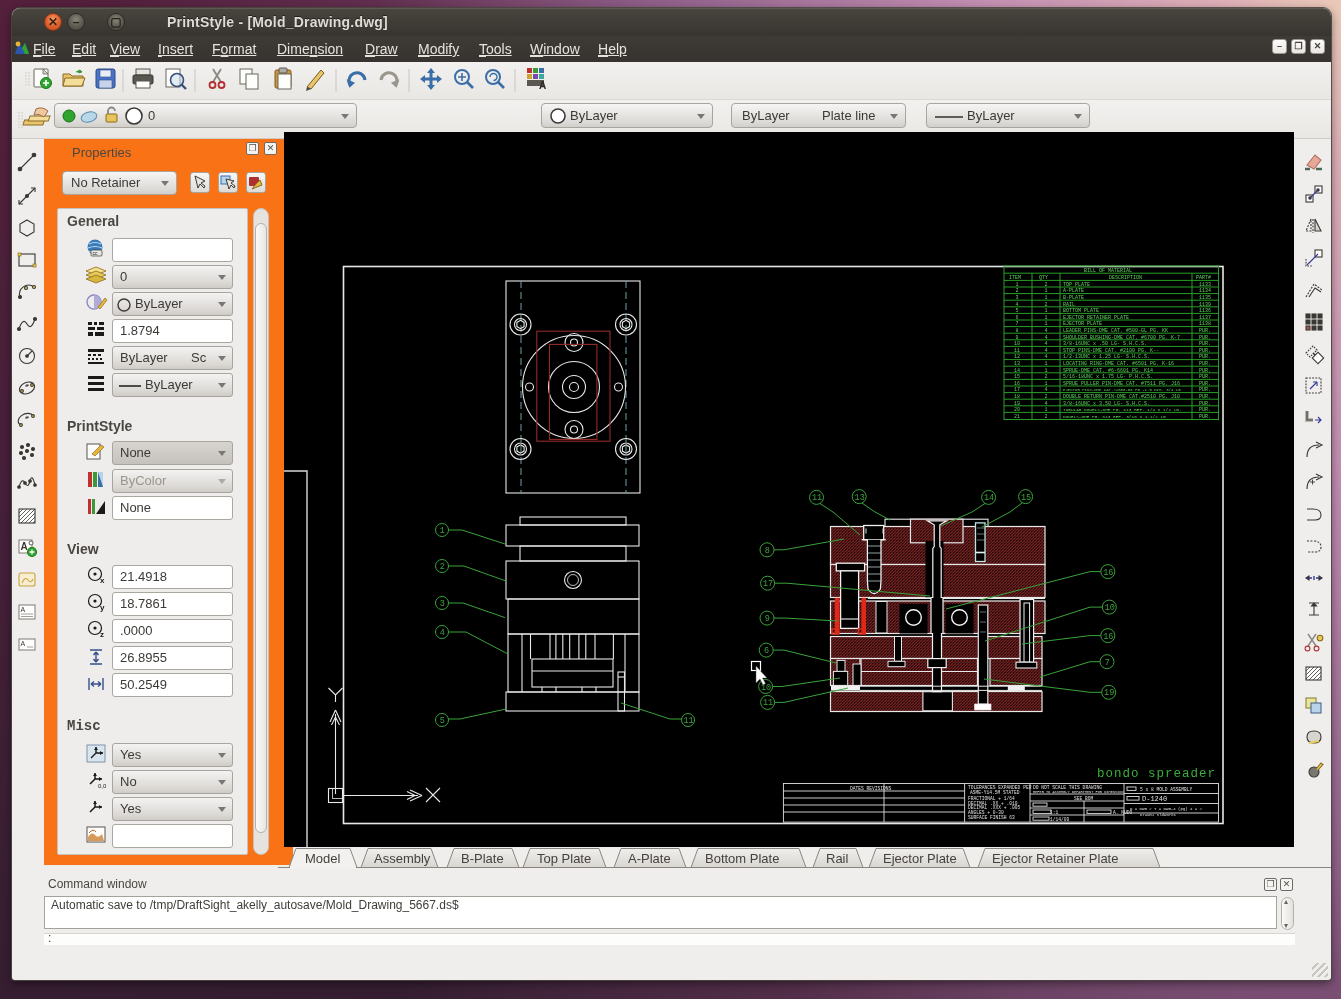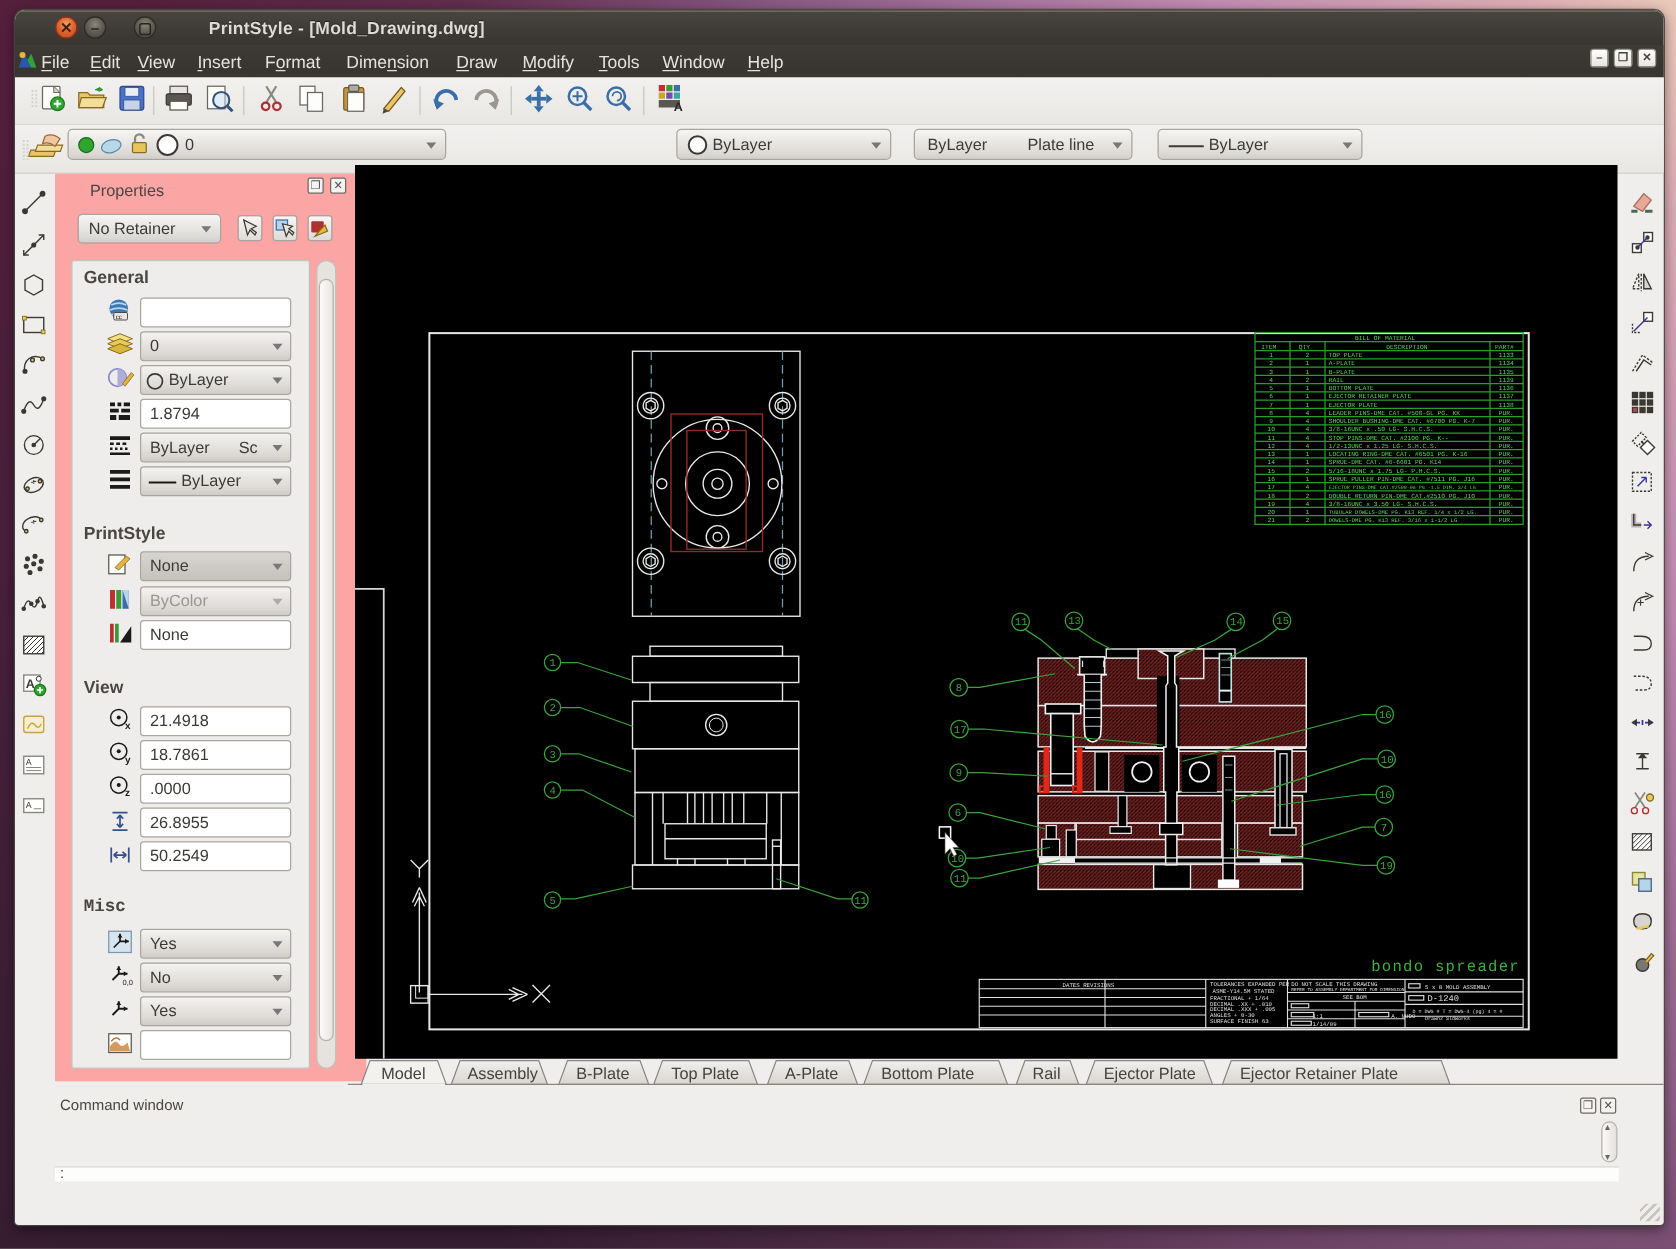"File" #menubar .mi { text-decoration: none -> underline }
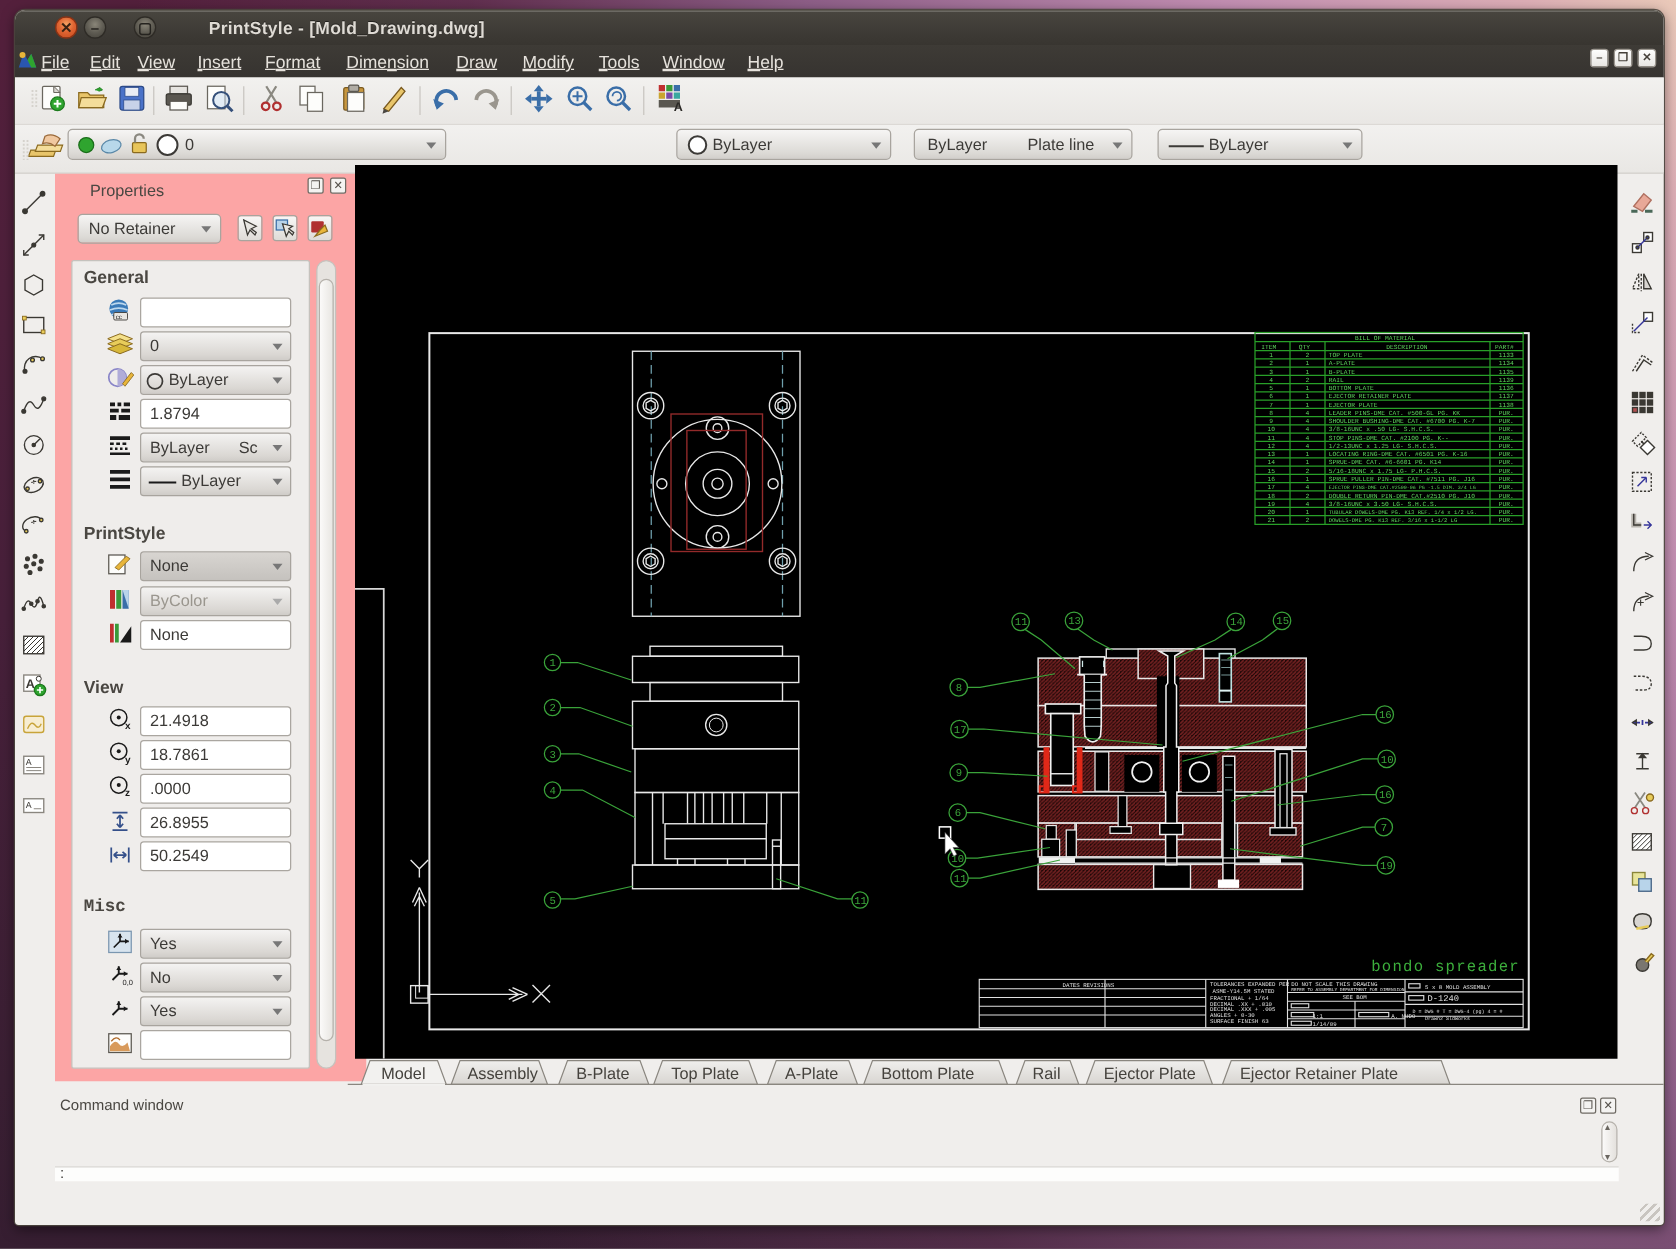"Properties" #proppanel { background: #fca5a5 -> #f97316 }
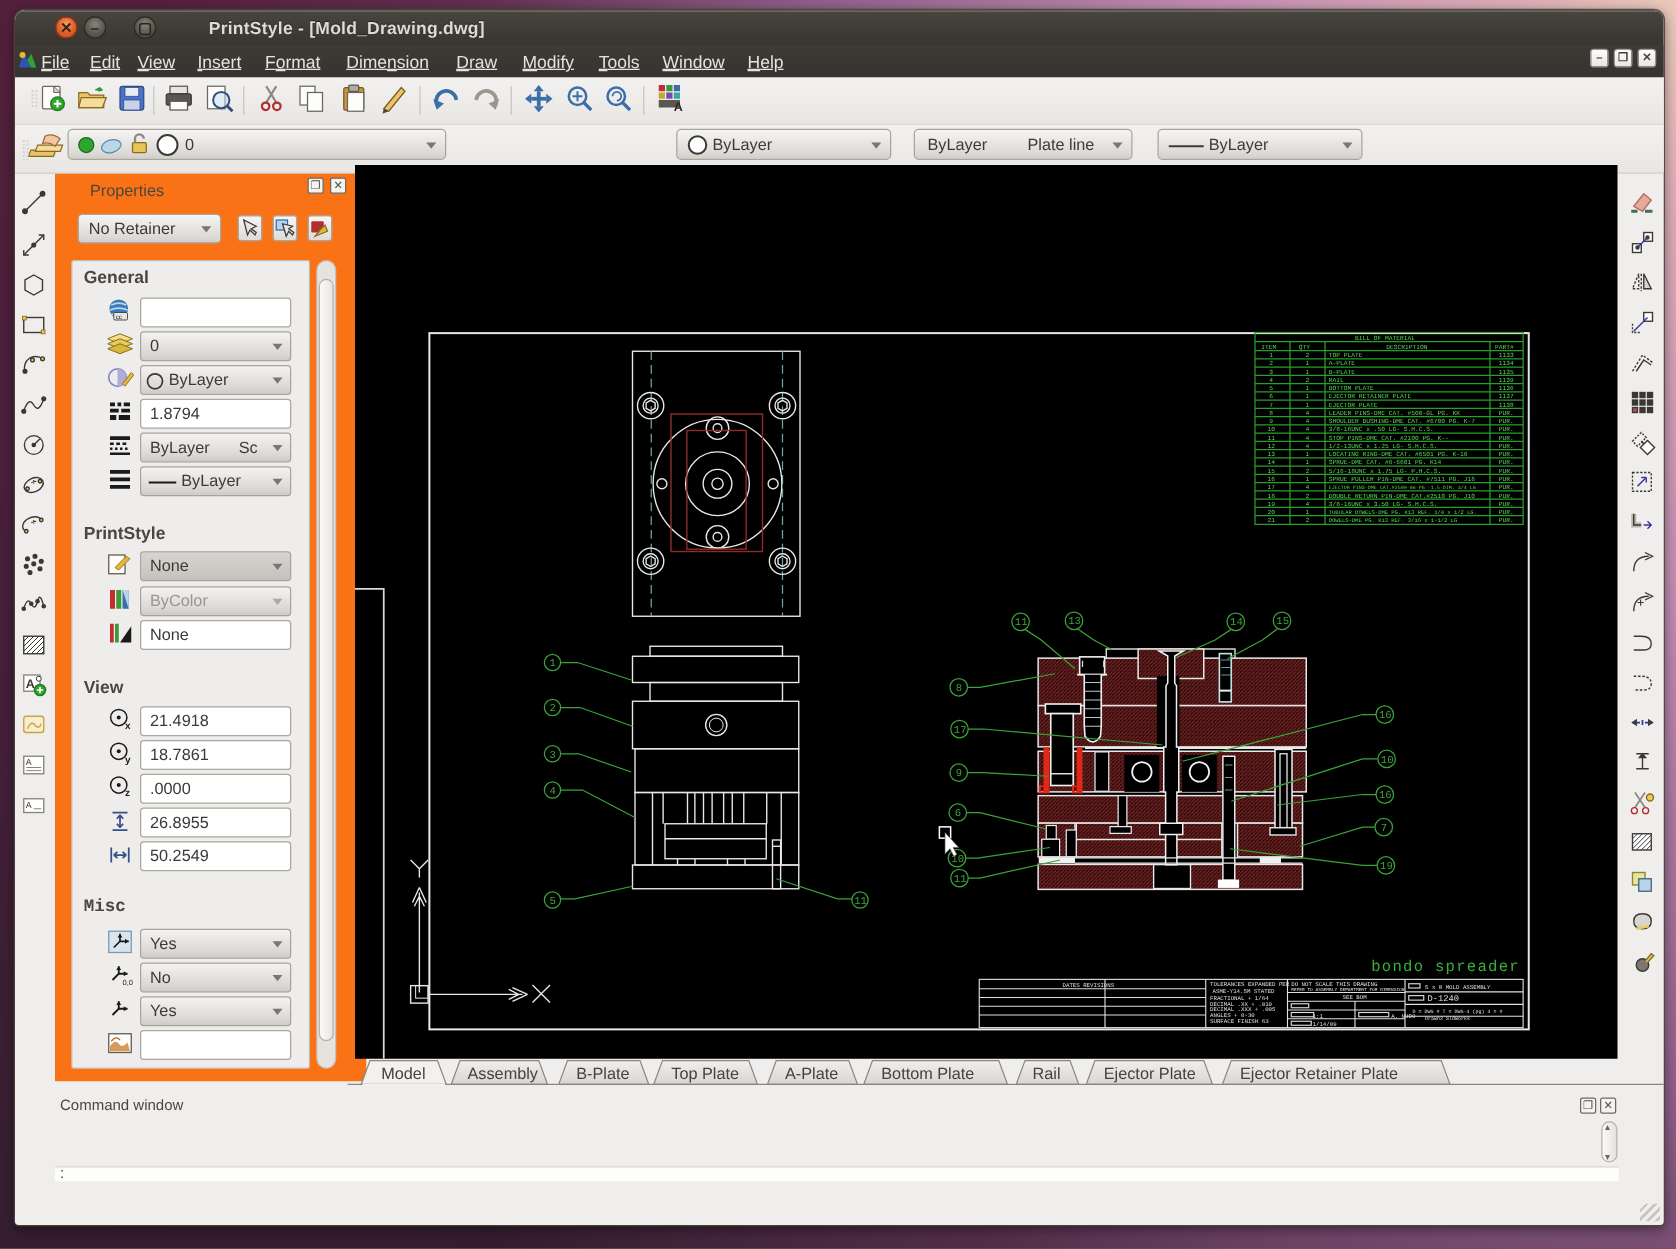"Automatic save to" div { html: none -> <div> <div>Automatic save to /tmp/DraftSight_akelly_autosave/Mold_Drawing_5667.ds$</div> </div> }
